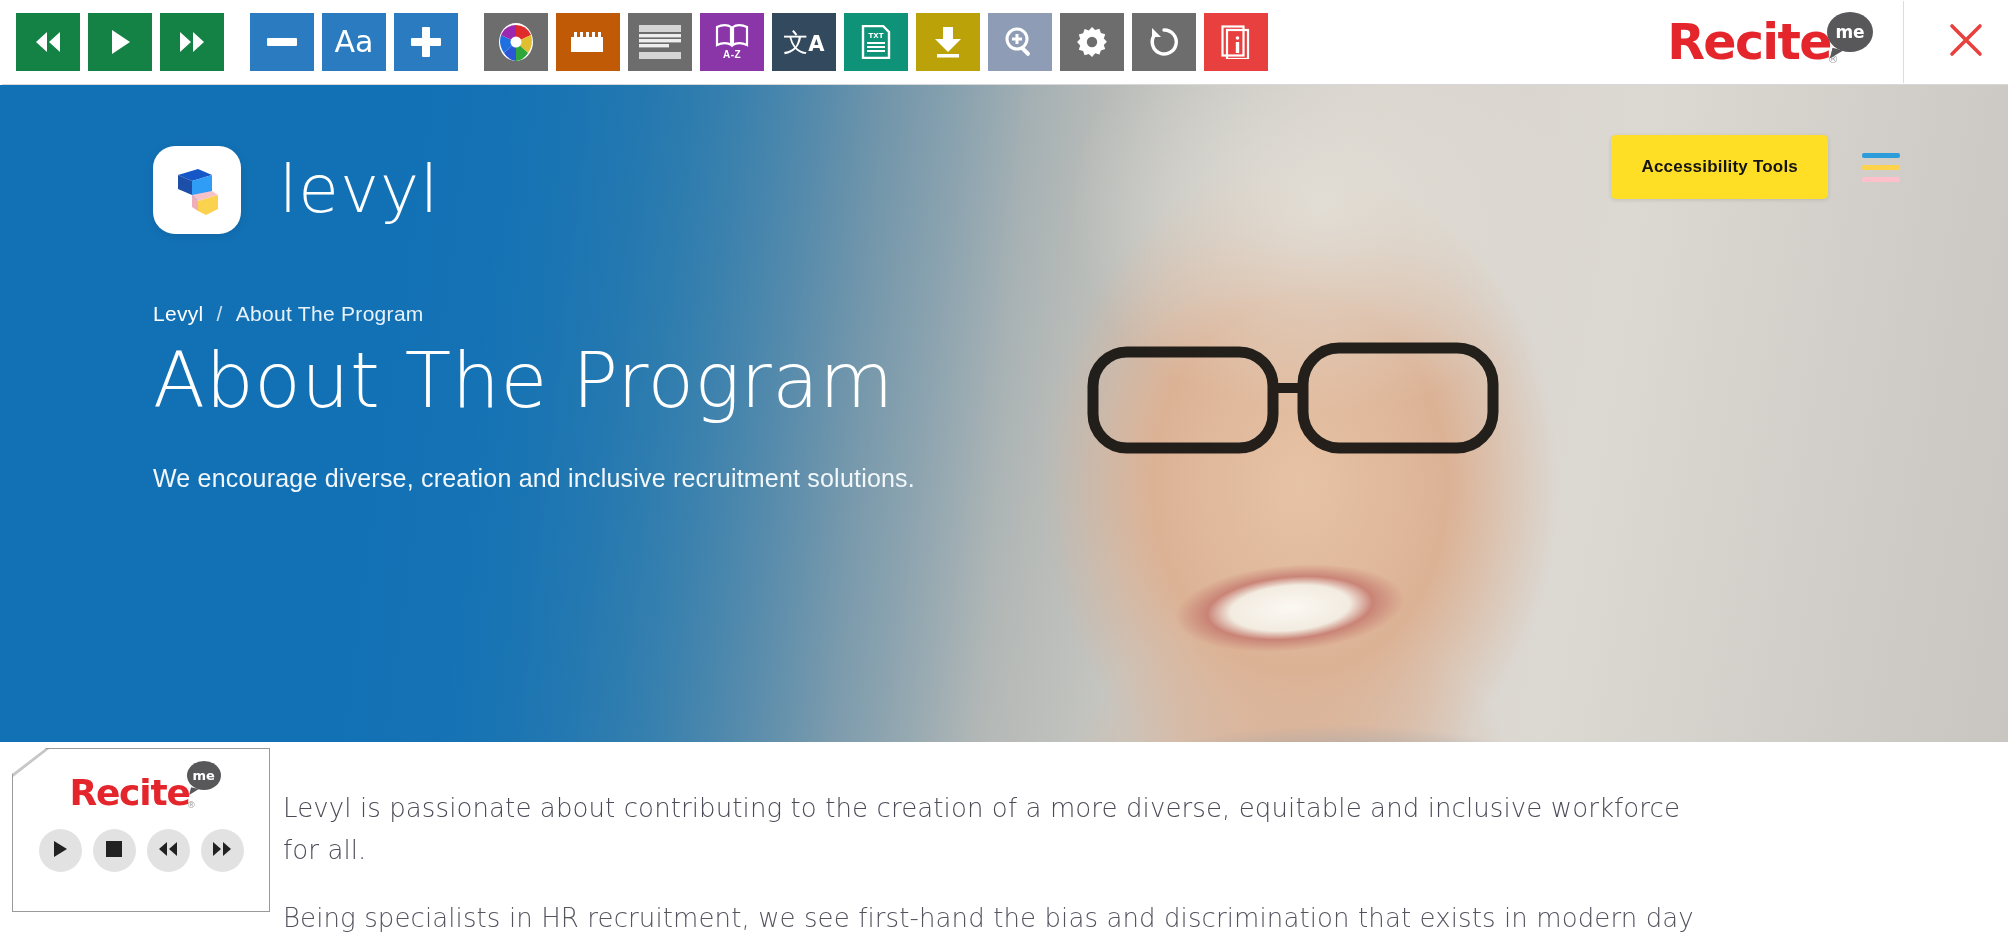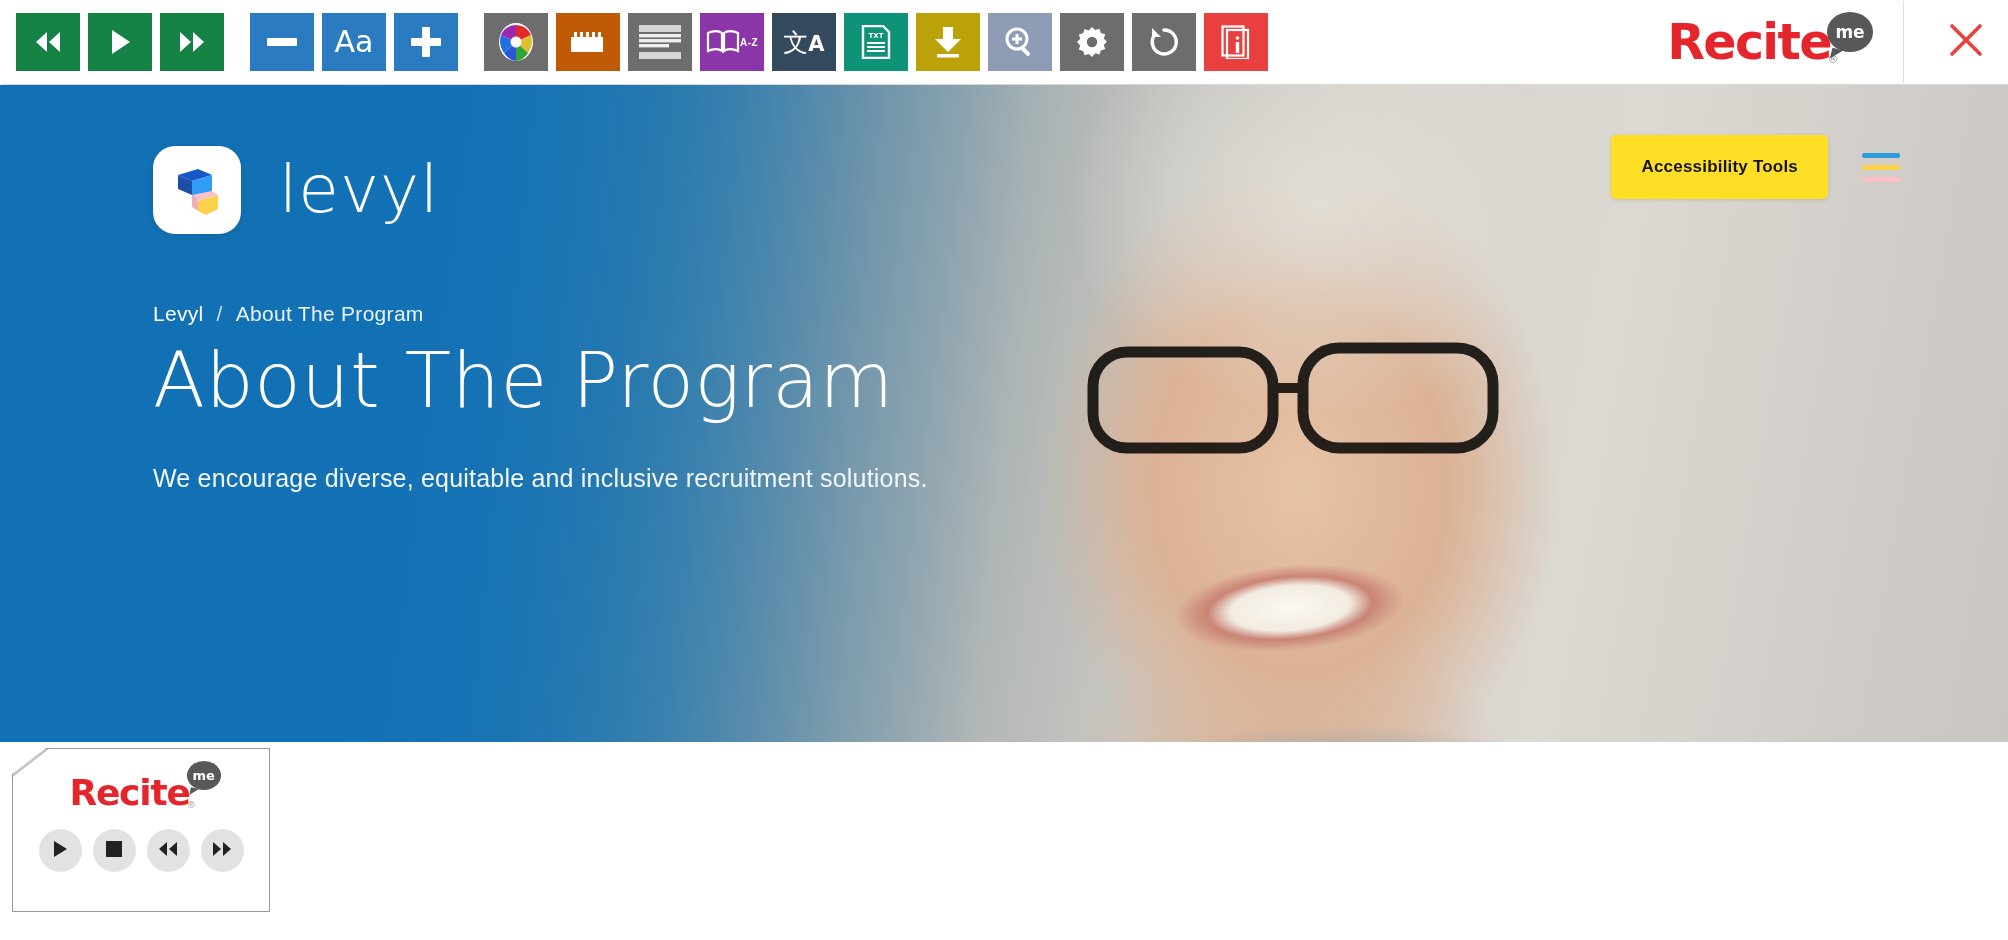"A-Z" span { flex-direction: row -> column }
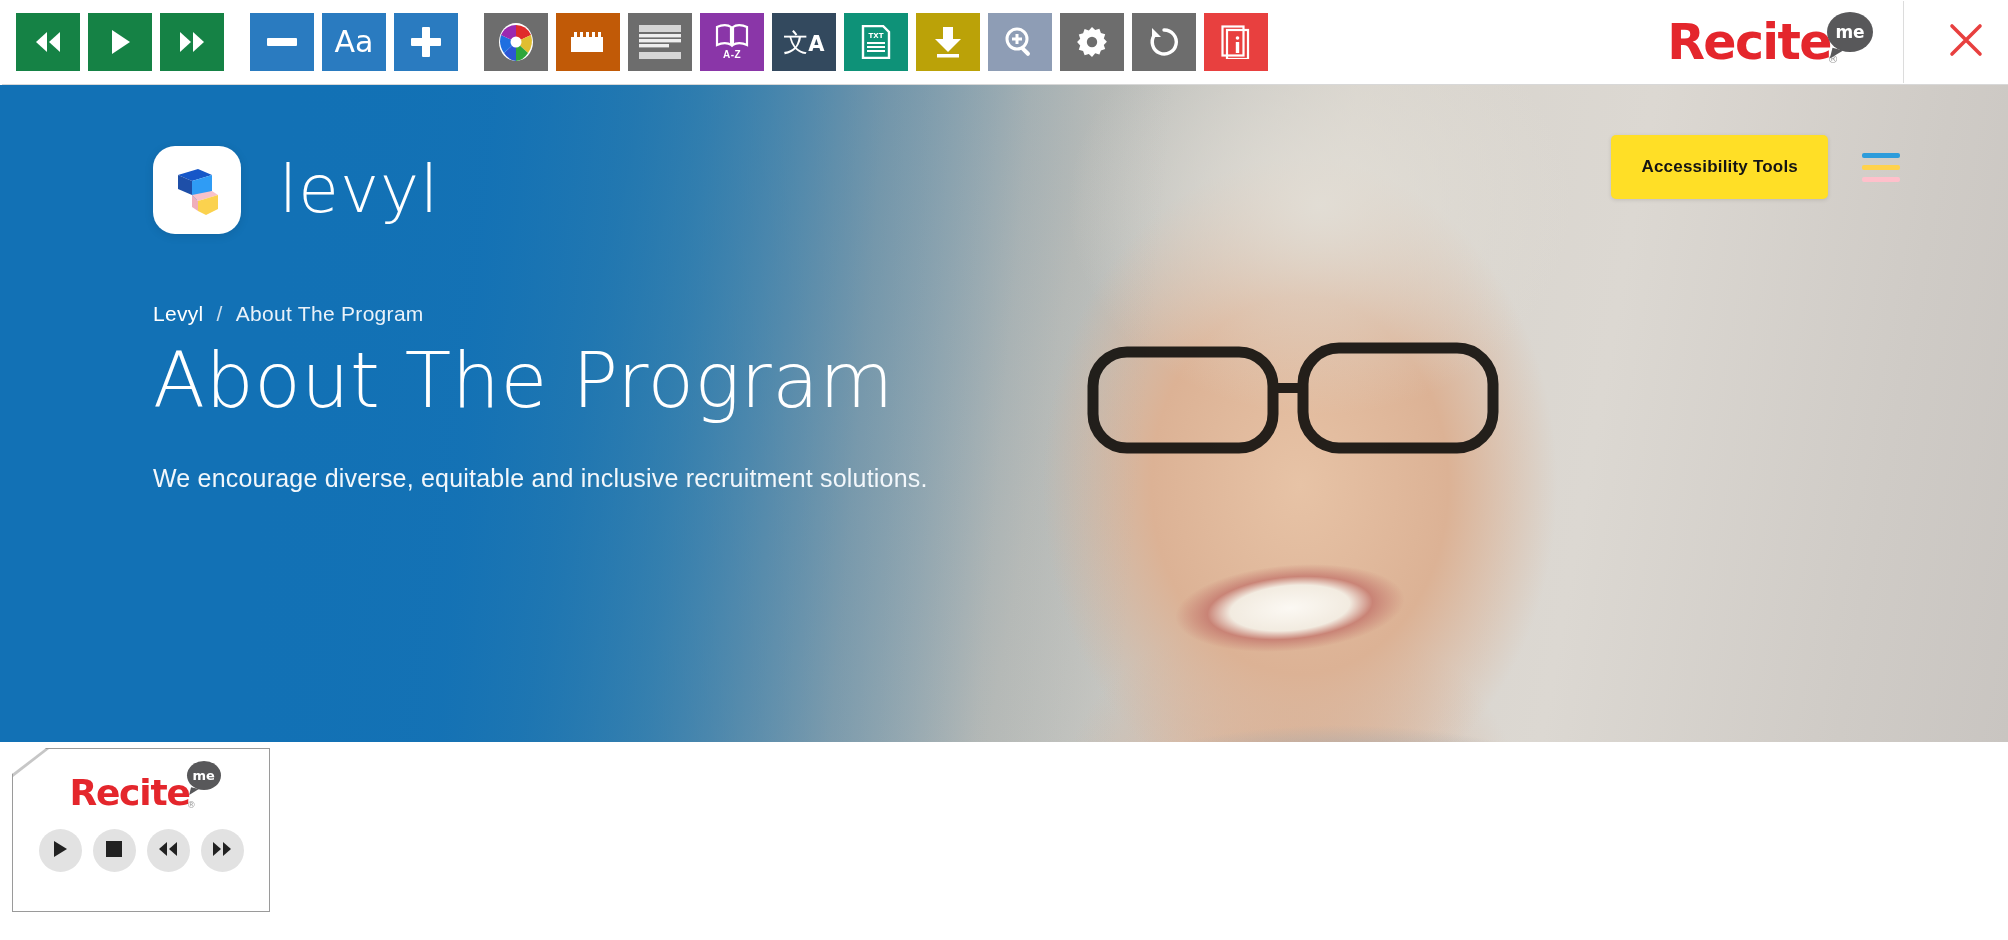"We encourage diverse, equitable and" p.hero-sub { text: equitable -> creation }
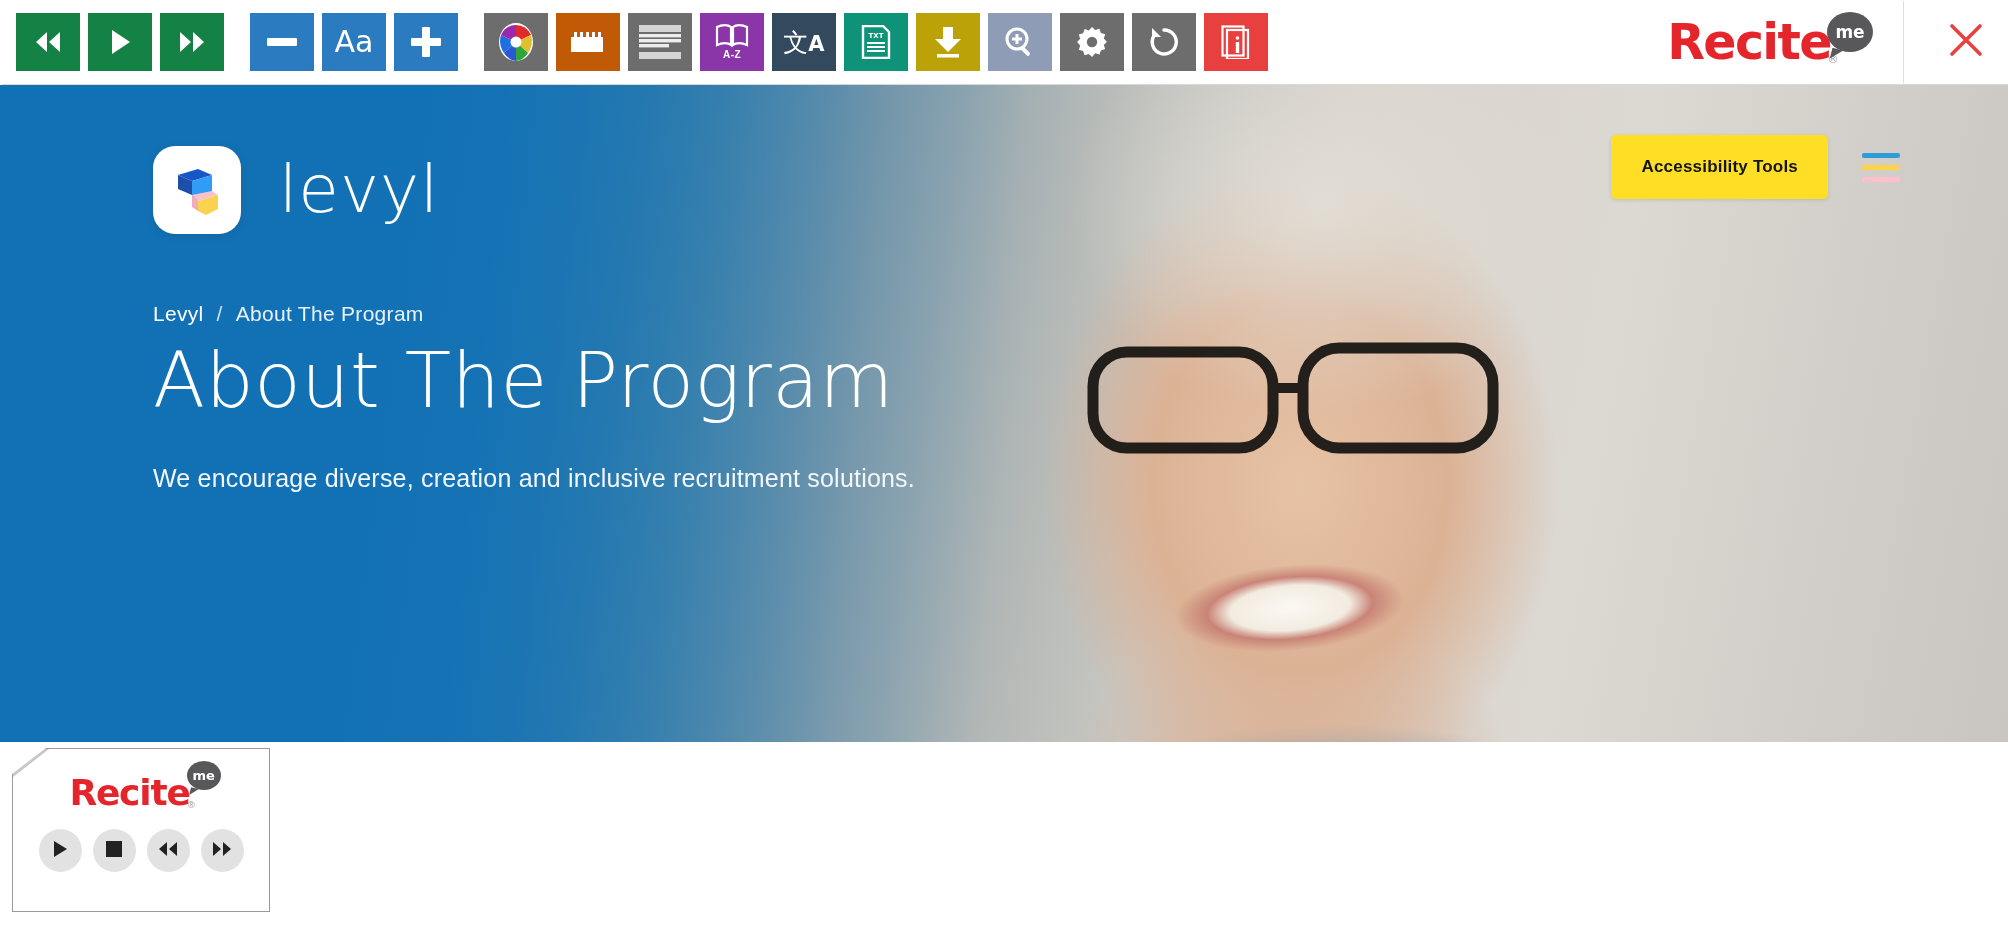"Levyl is passionate about contributing" p { html: none -> <p>Levyl is passionate about contributing to the creation of a more diverse, equitable and inclusive workforce for all.</p> }
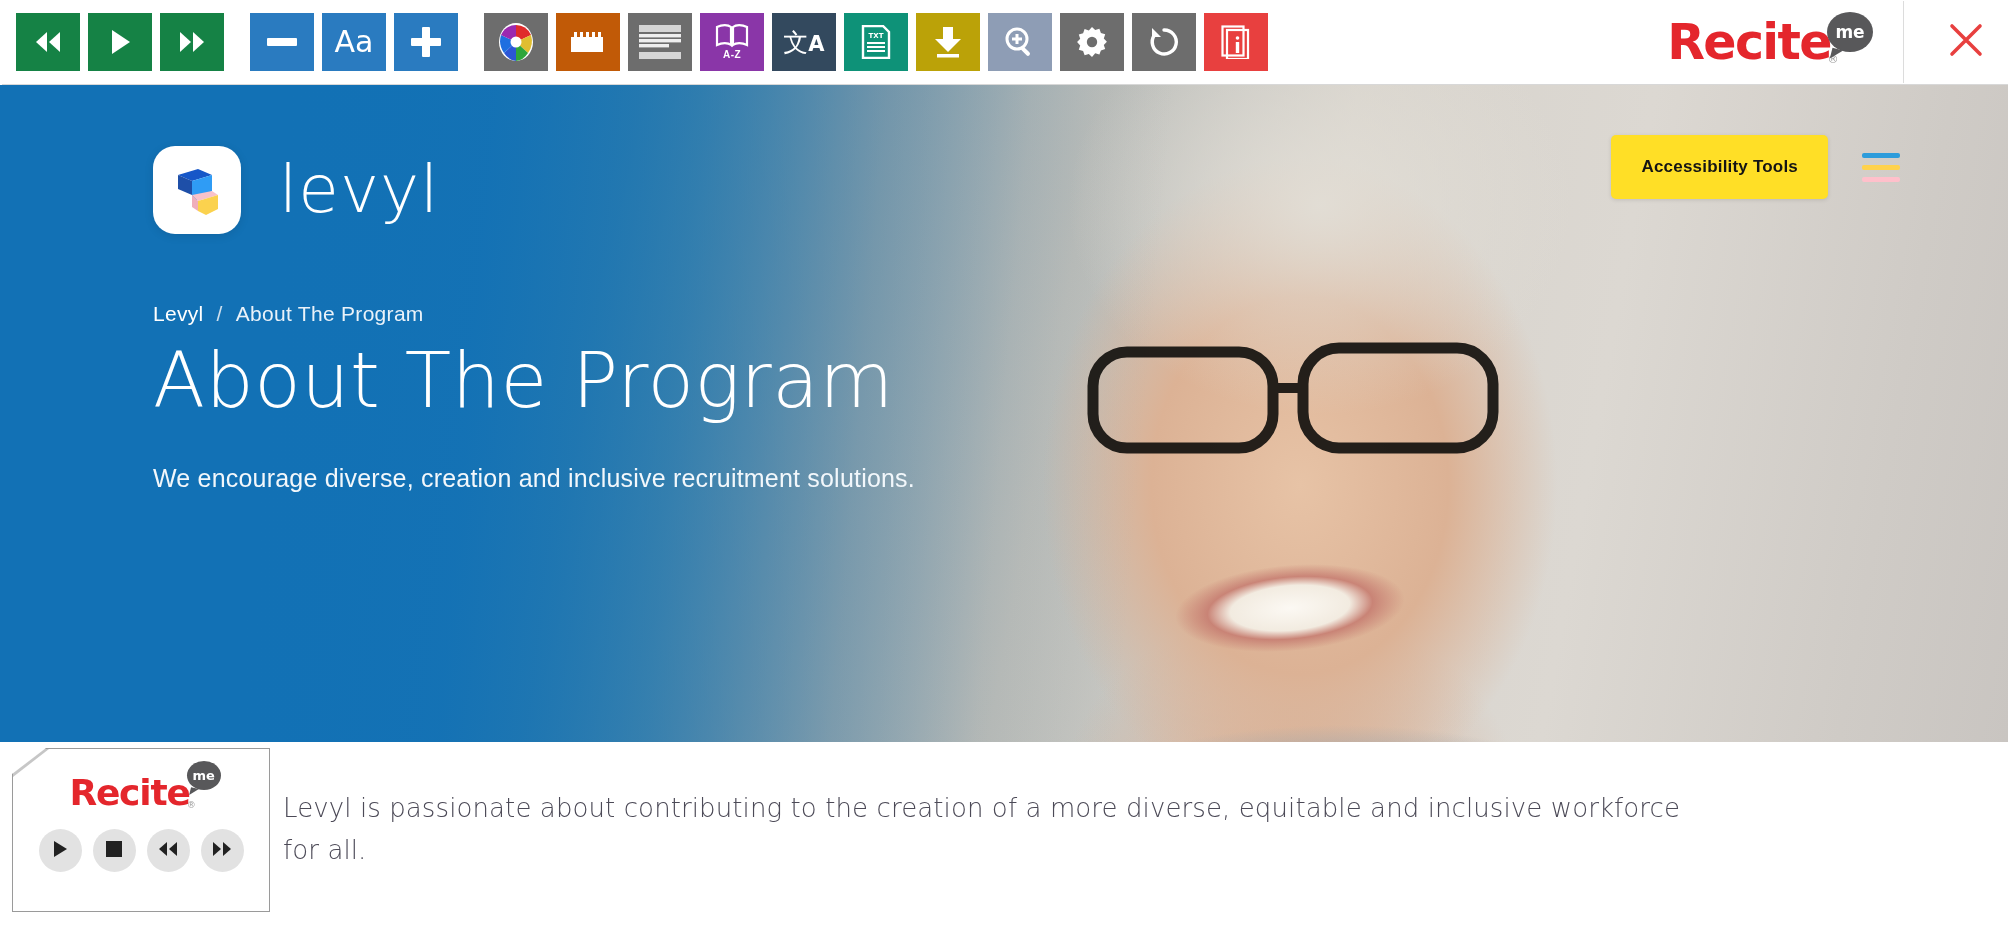"Being specialists in HR recruitment," p.clipped { html: none -> <p>Being specialists in HR recruitment, we see first-hand the bias and discrimination that exists in modern day</p> }
